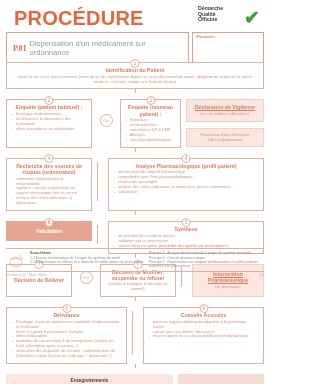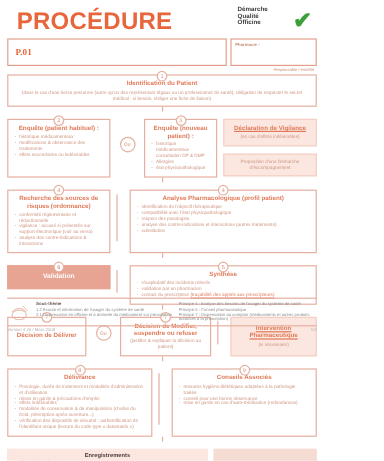"Dispensation d'un médicament sur" span.proc-name { html: none -> <span>Dispensation d'un médicament sur ordonnance</span> }
